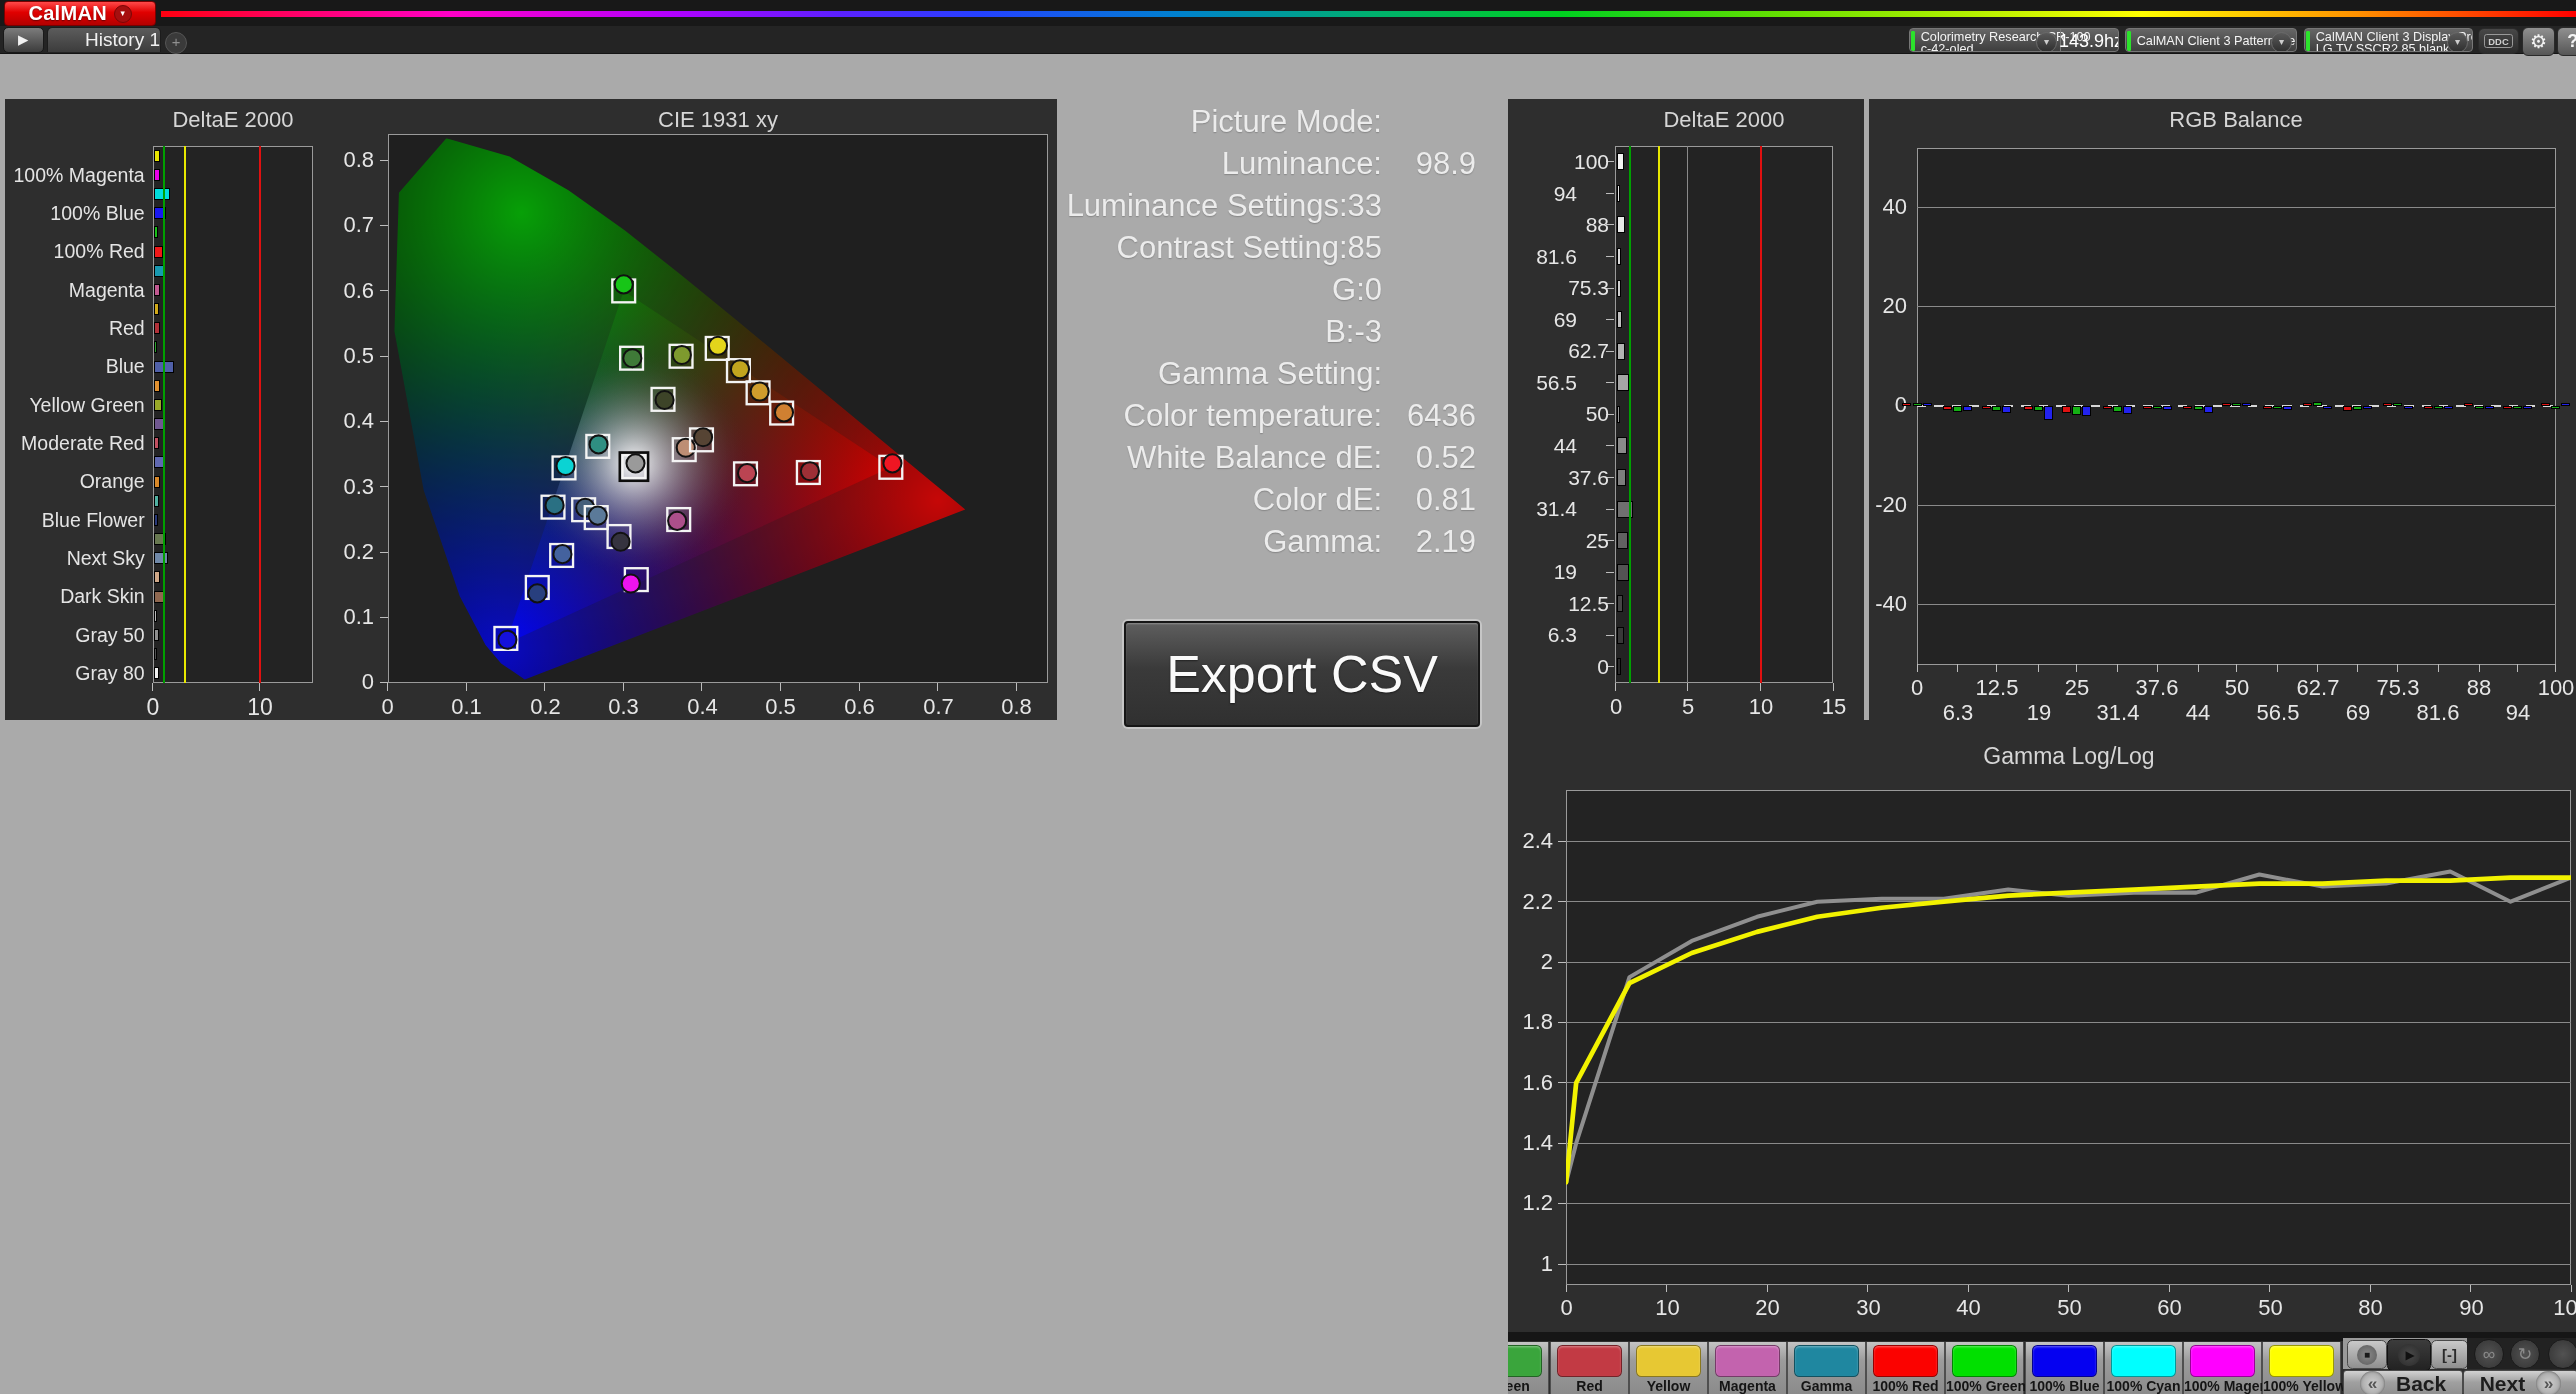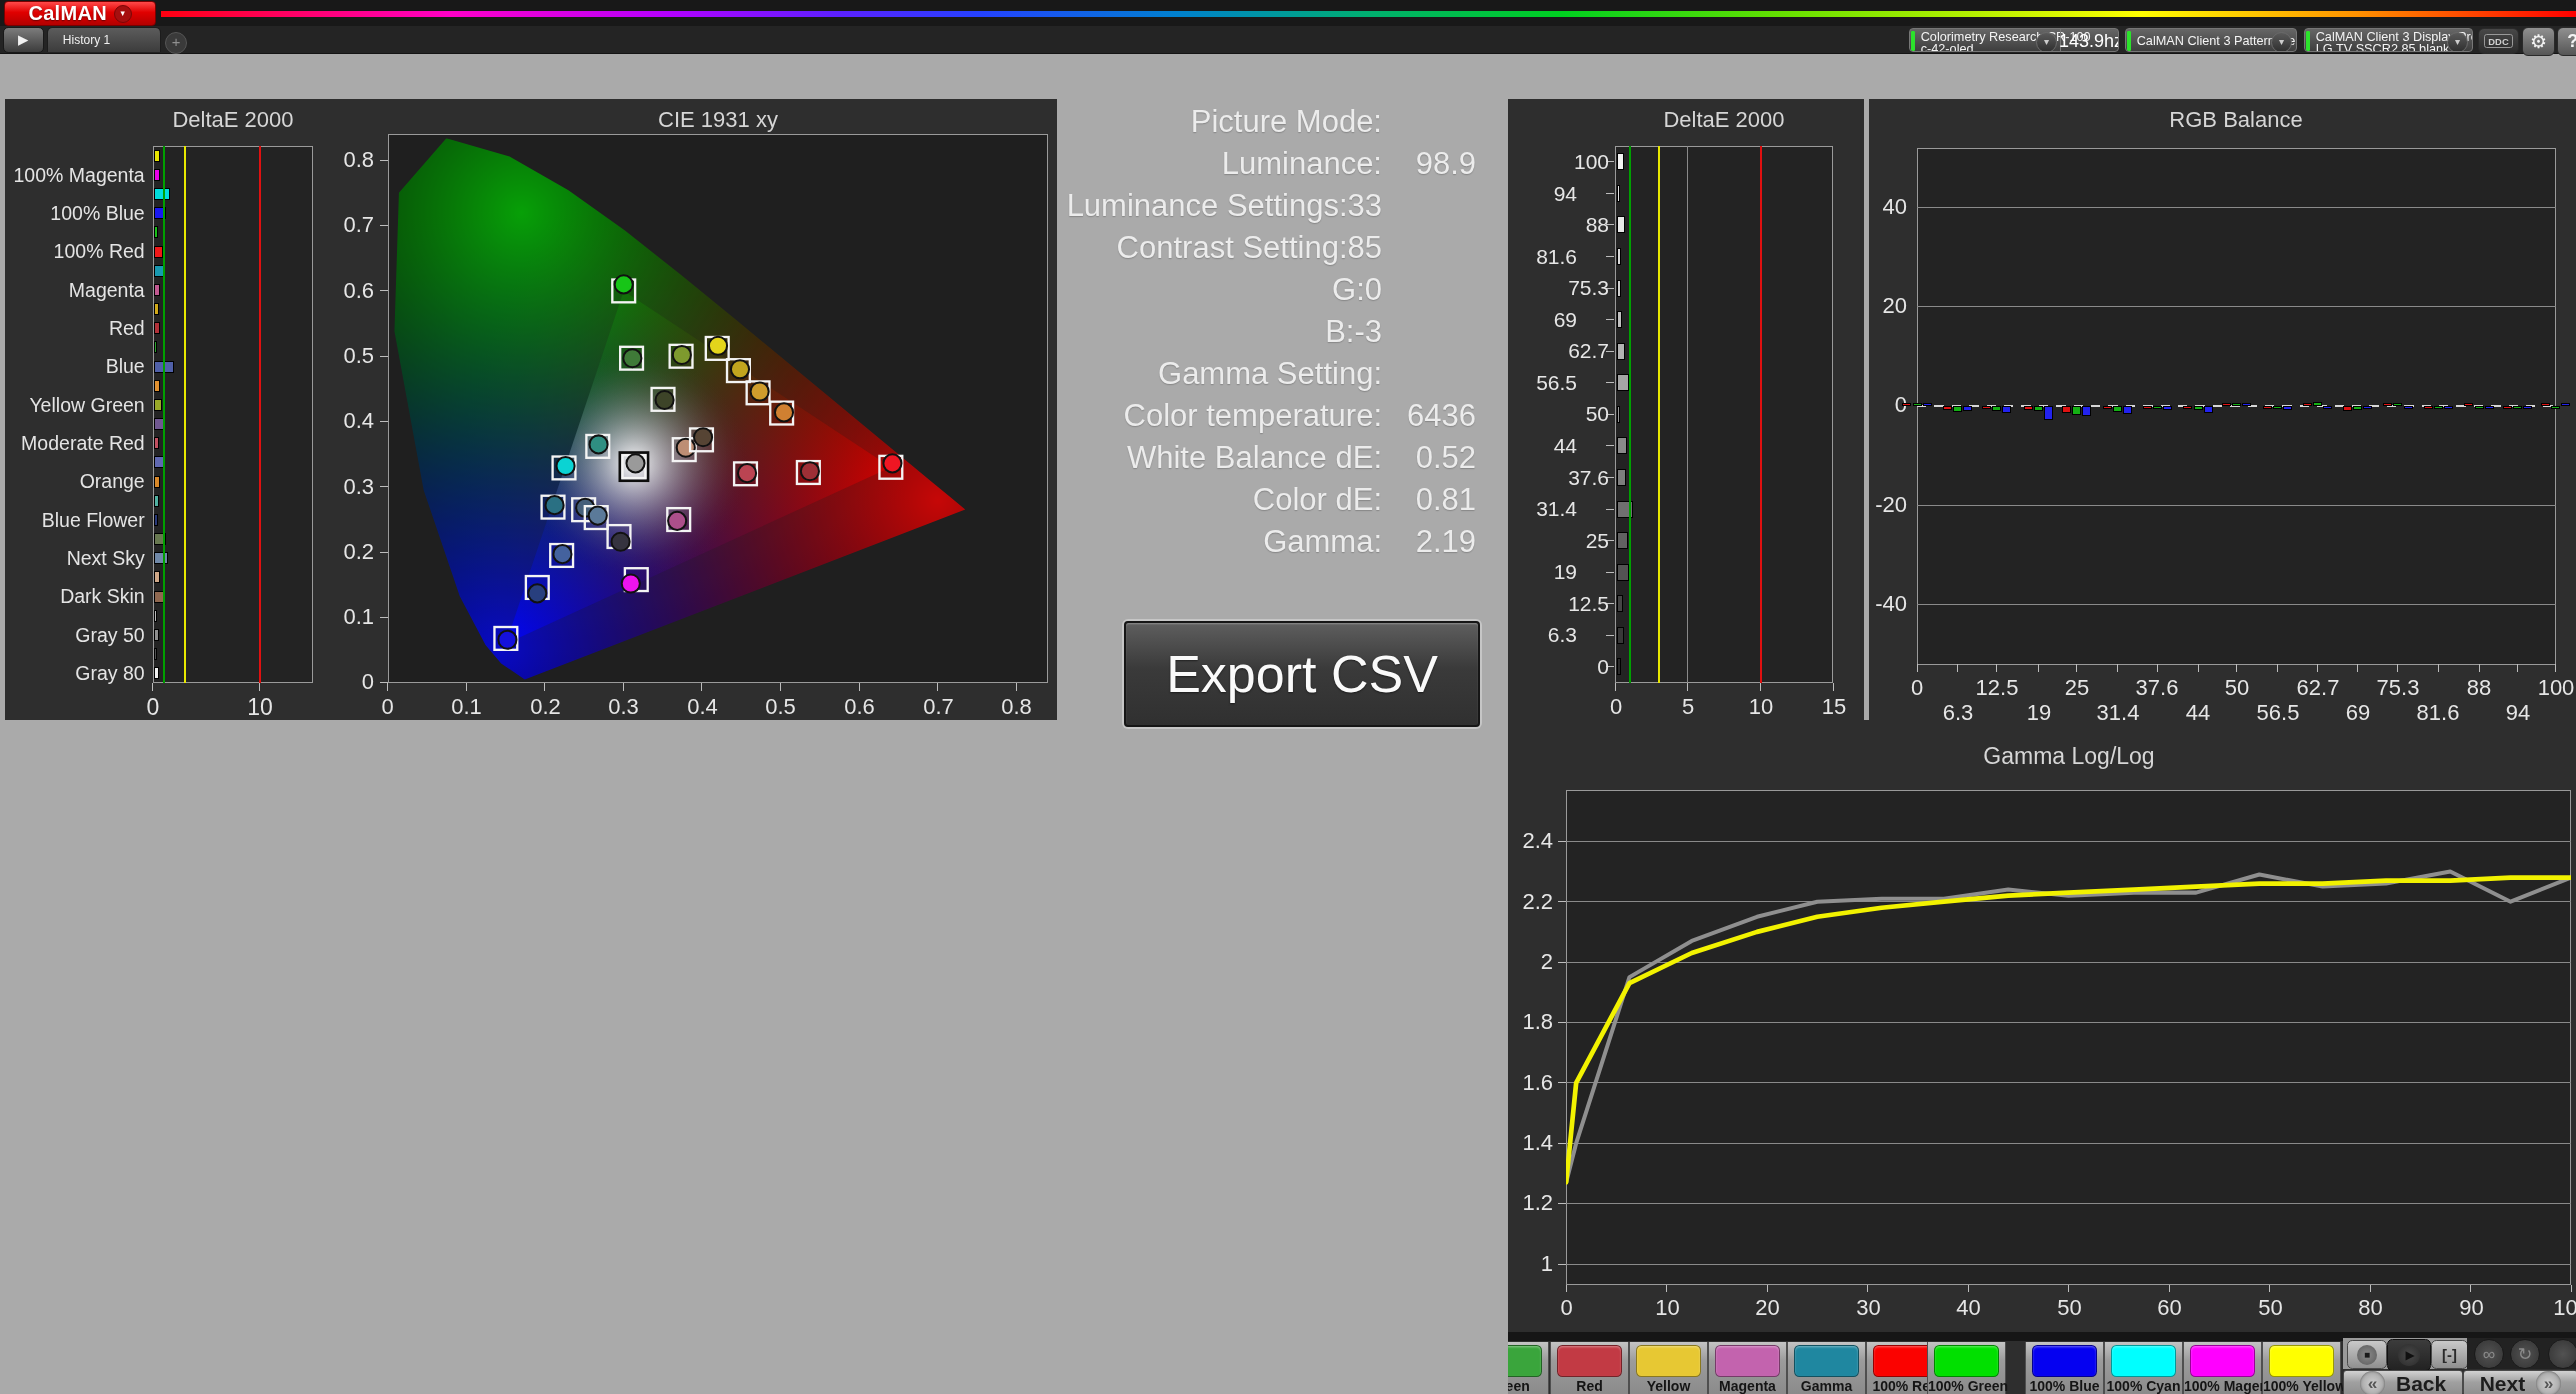"History 1" #tabHistory { font-size: 12px -> 19px; justify-content: none -> flex-end }
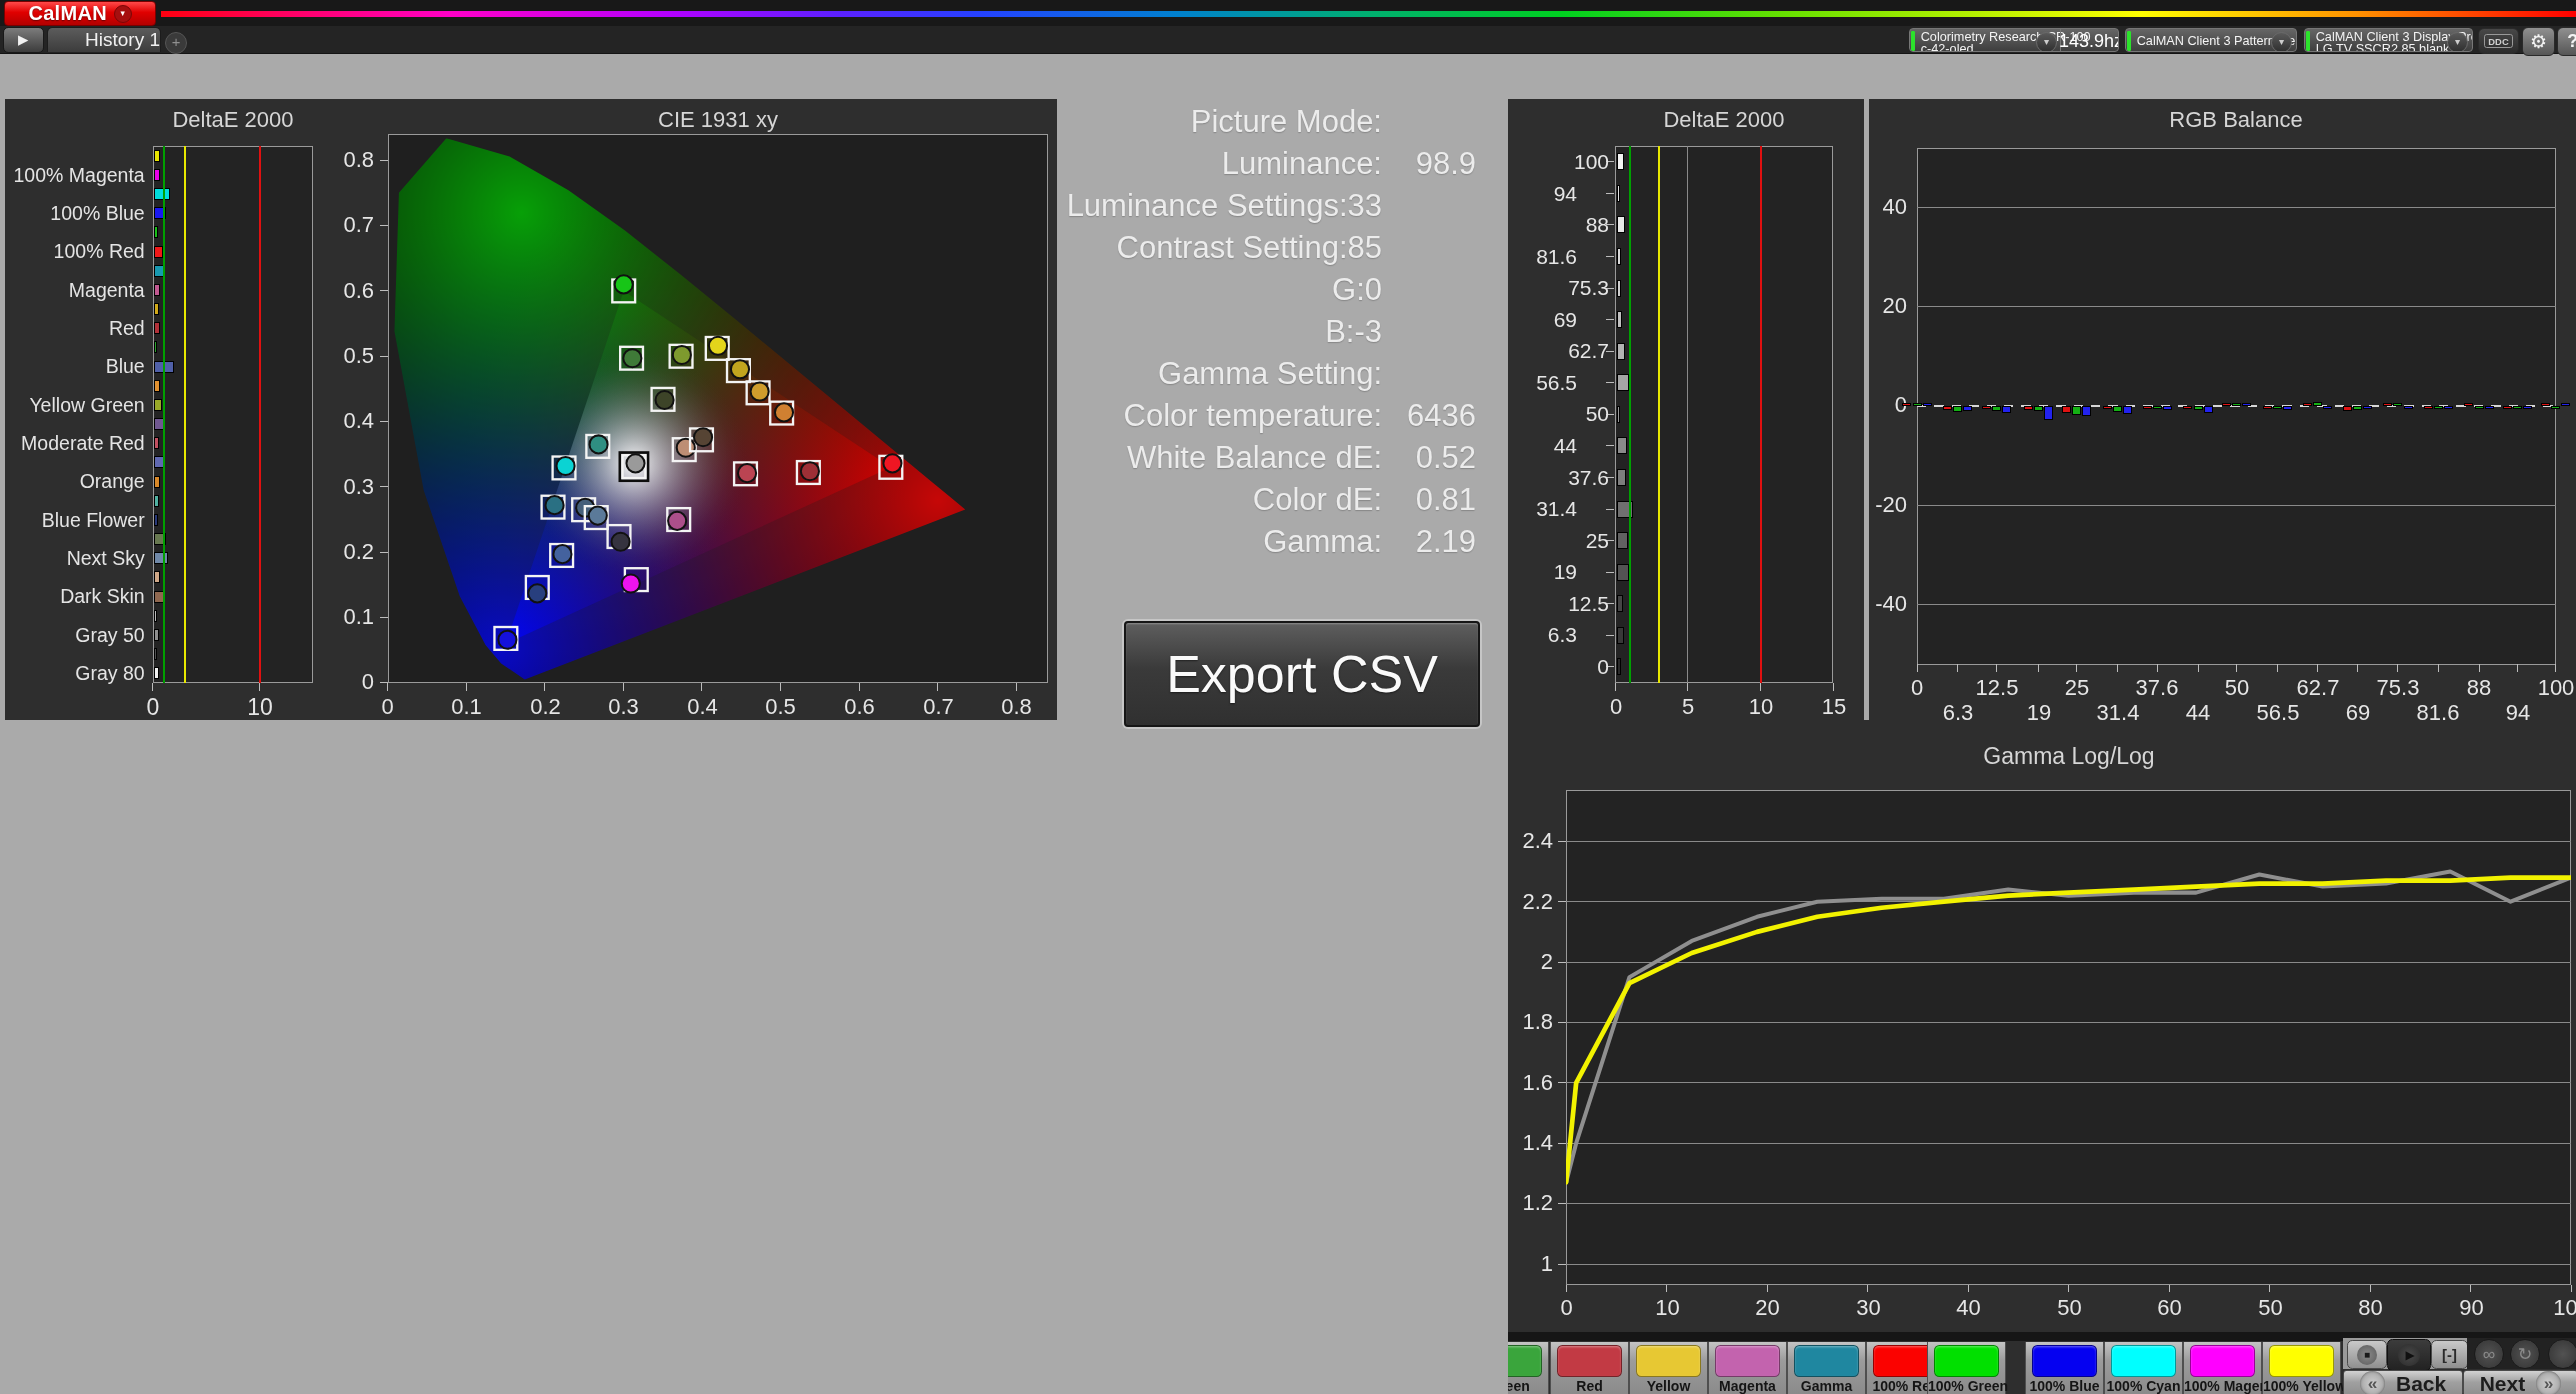"100% Green" div.cell { left: 419px -> 437px }
